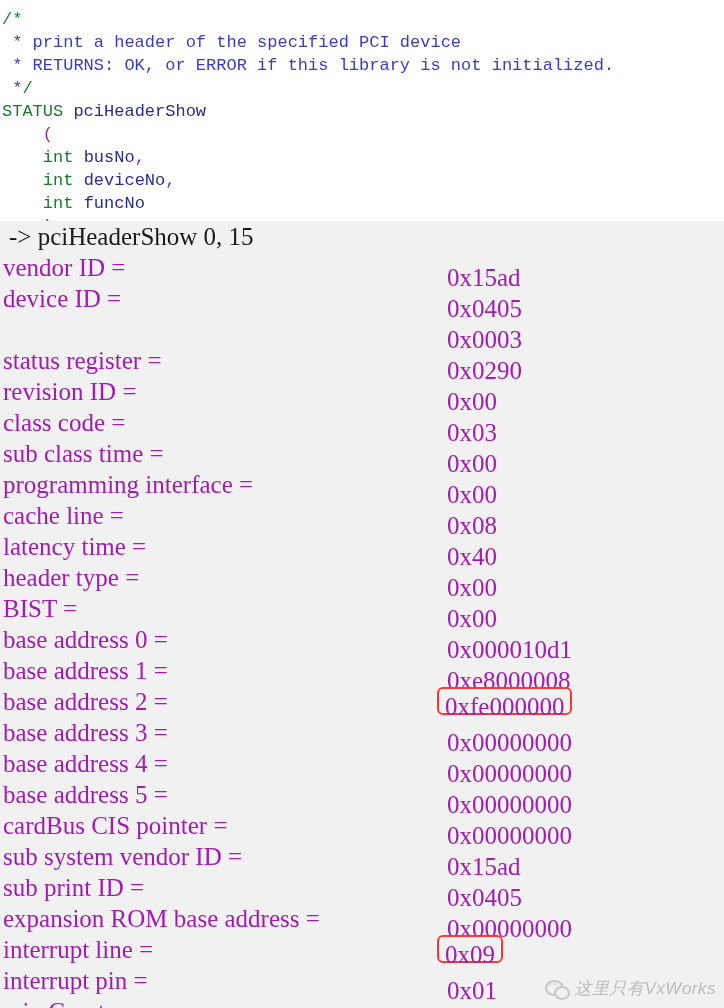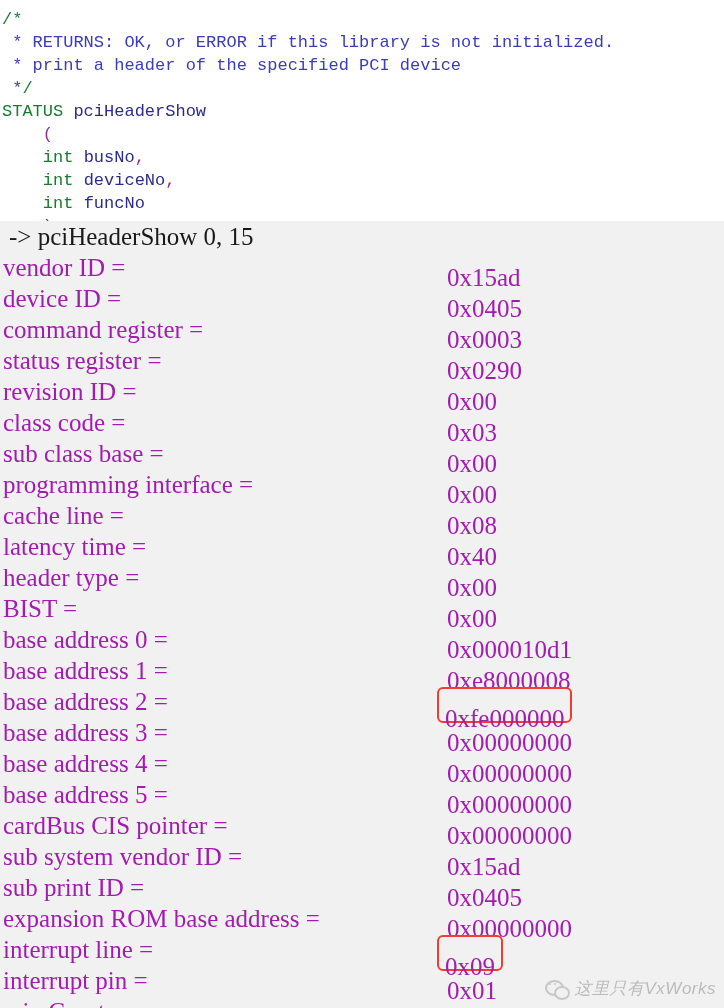"* RETURNS: OK, or ERROR" div.code-line { order: before "* print a header of" -> after "* print a header of" }
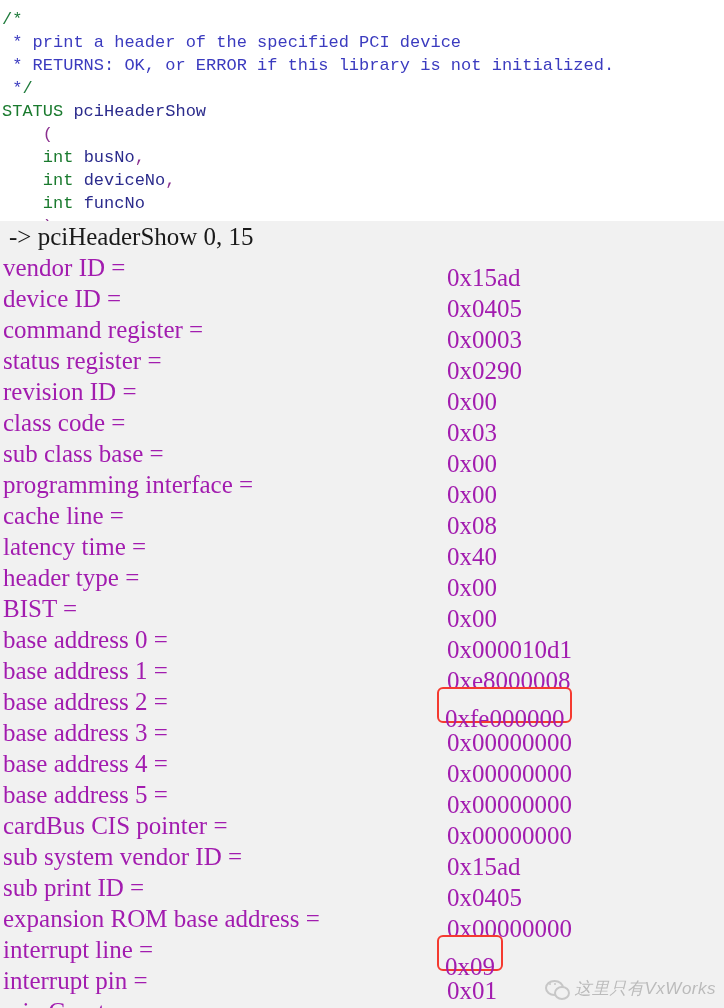"command register =" span.out-label { html: <span>command register =</span> -> none }
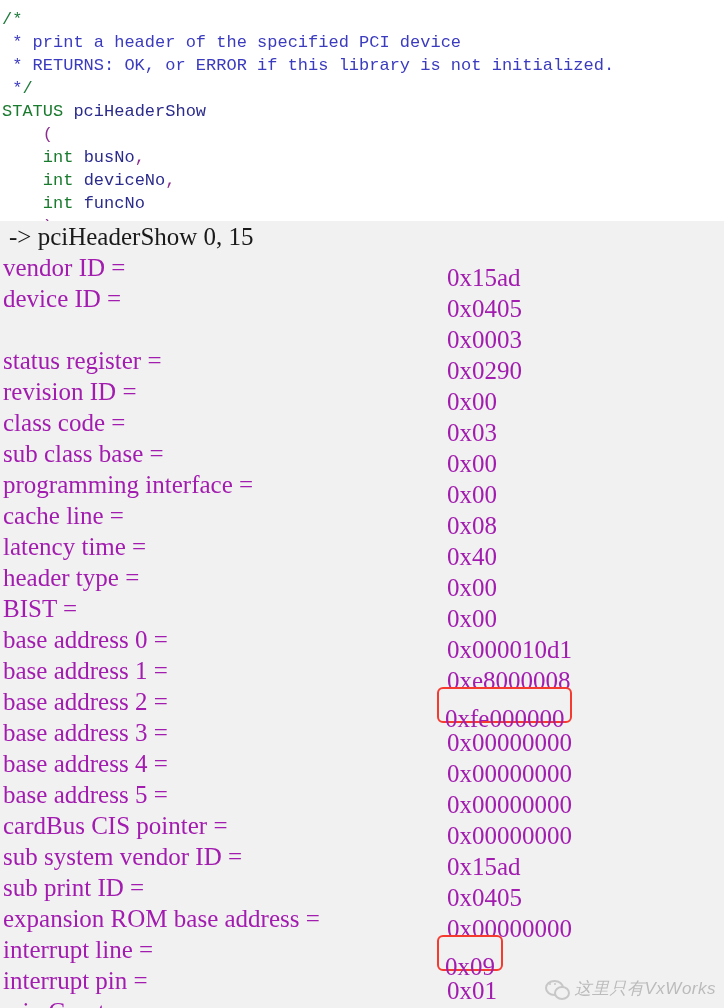"sub class base =" span.out-label { text: base -> time }
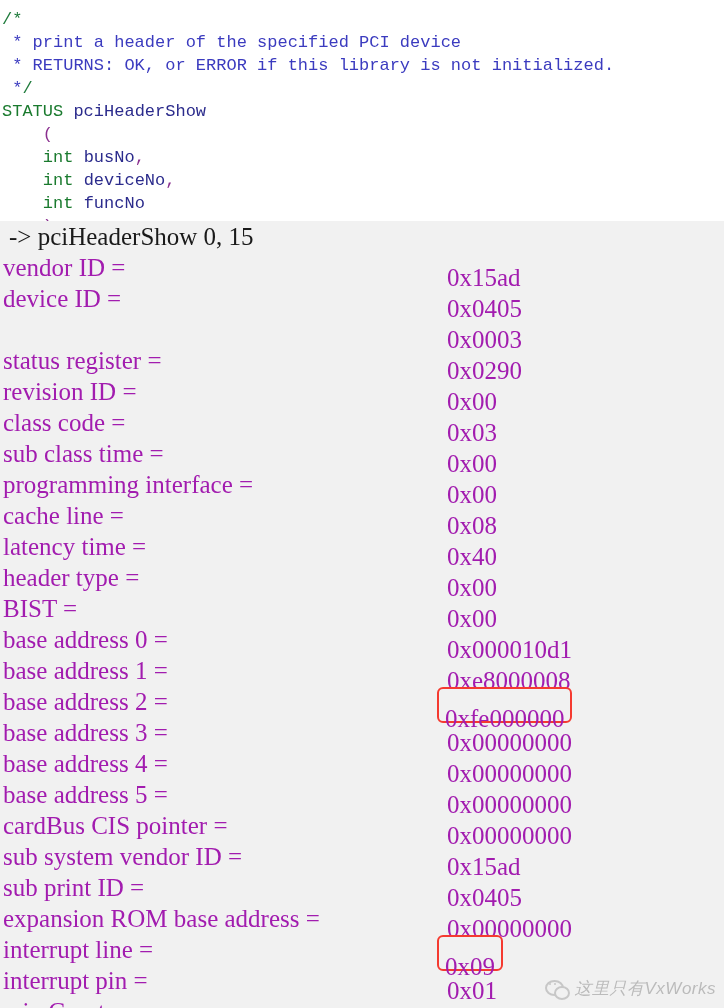"0xfe000000" .out-value.boxed { padding: 16px 6px -> 4px 6px }
